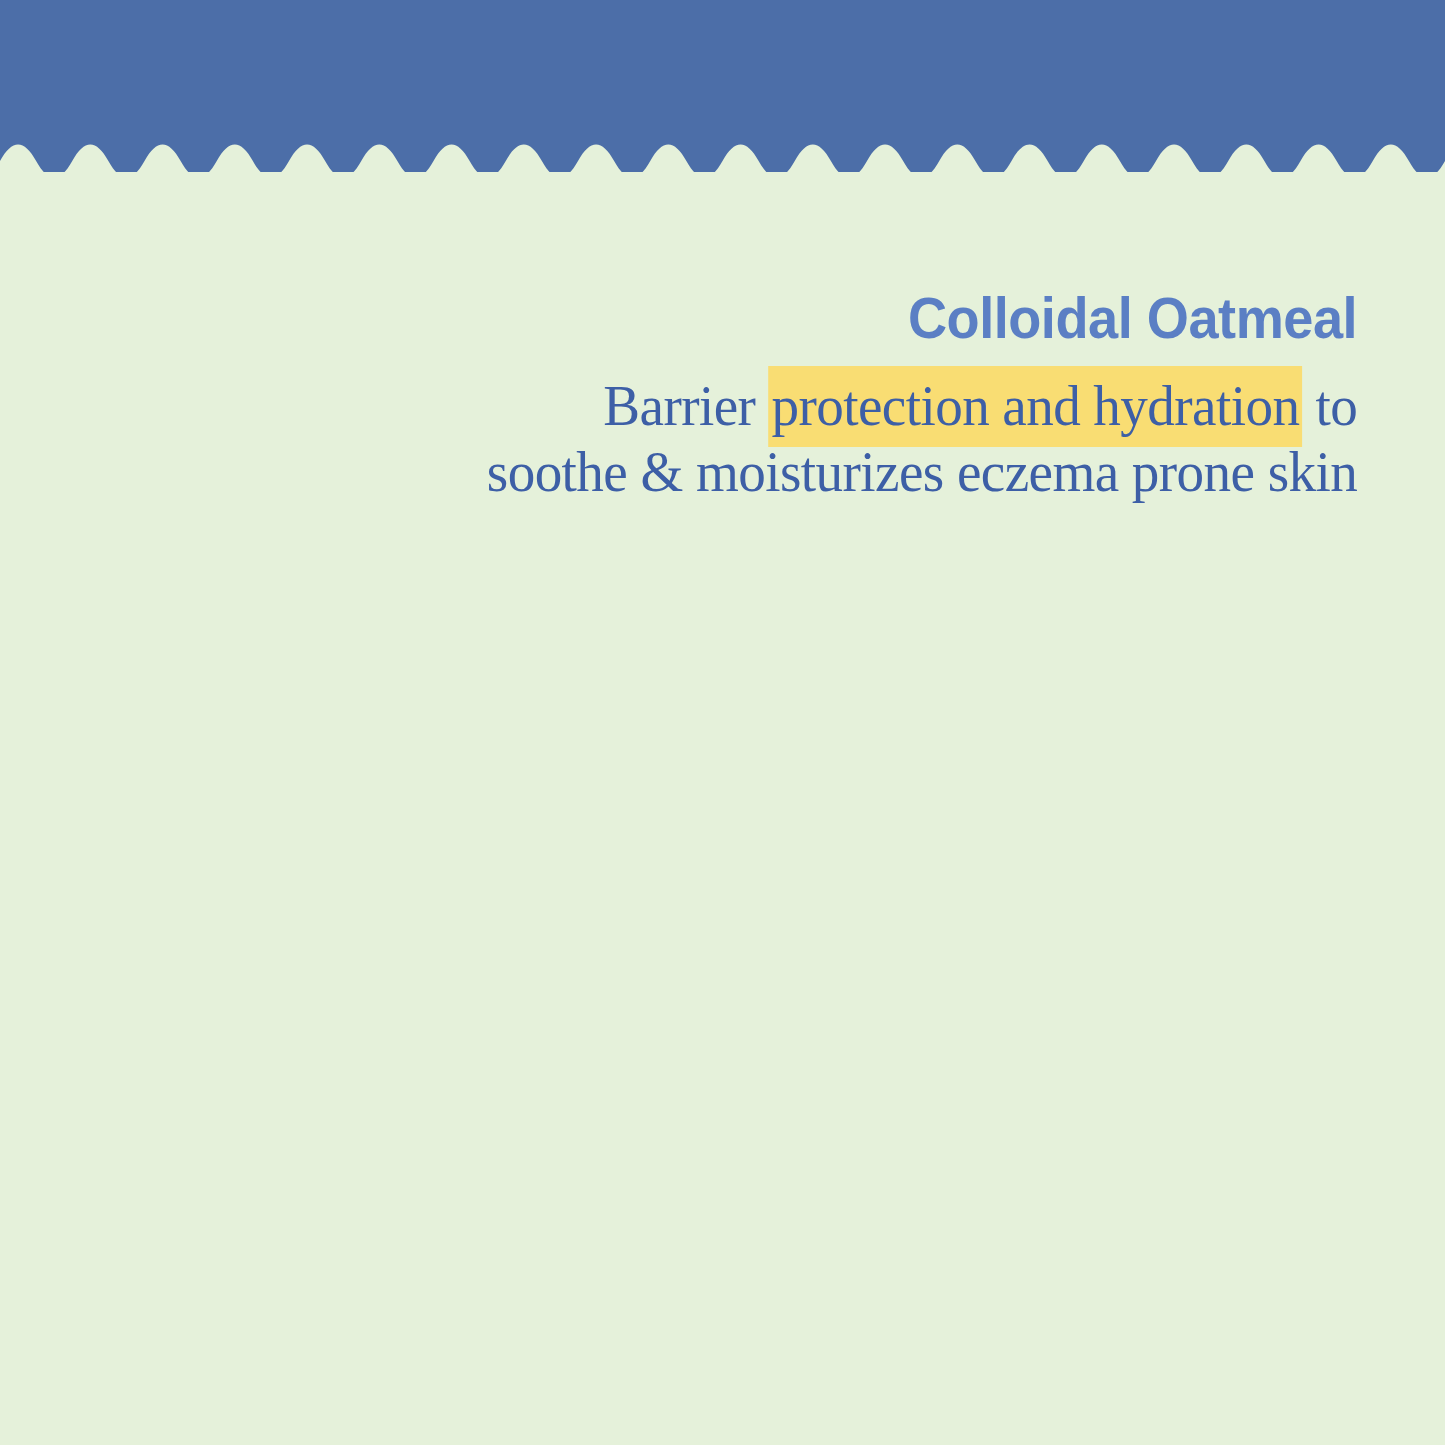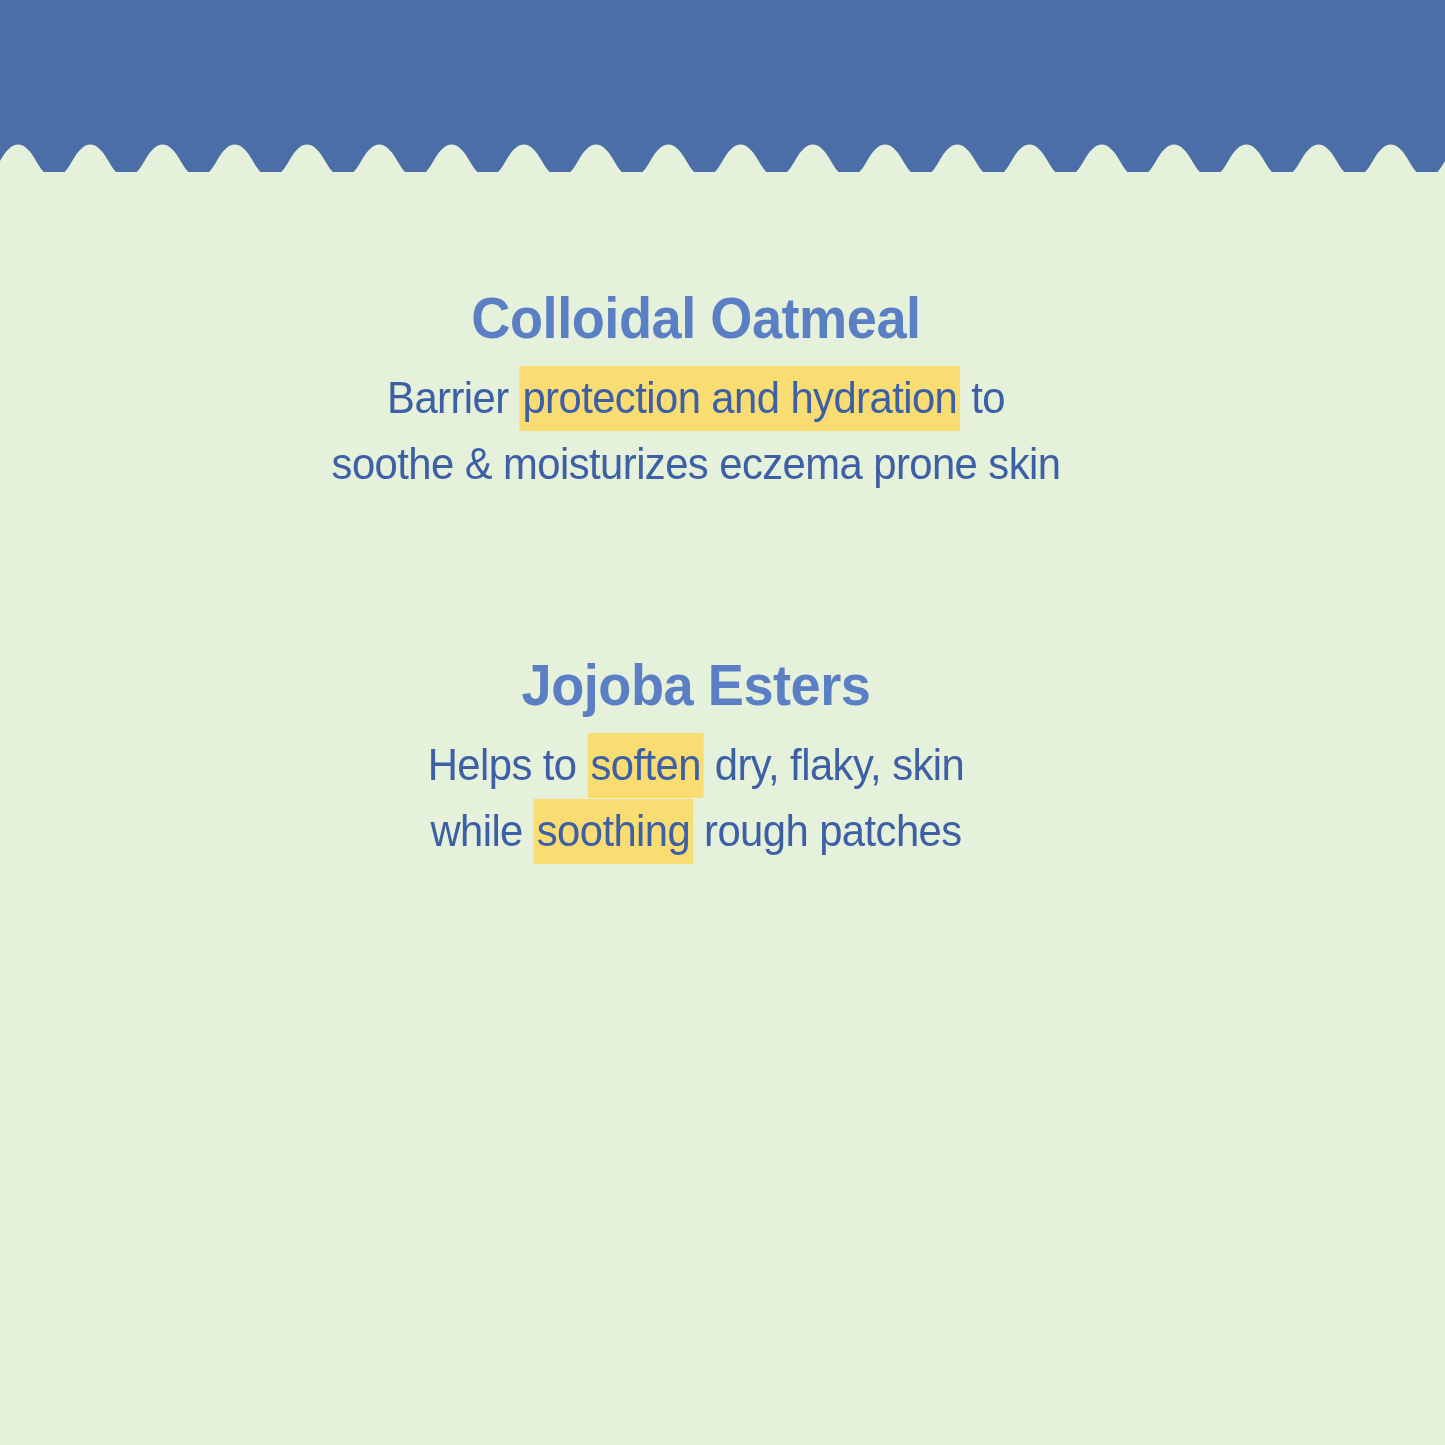"Colloidal Oatmeal" .ingredient { text-align: center -> right }
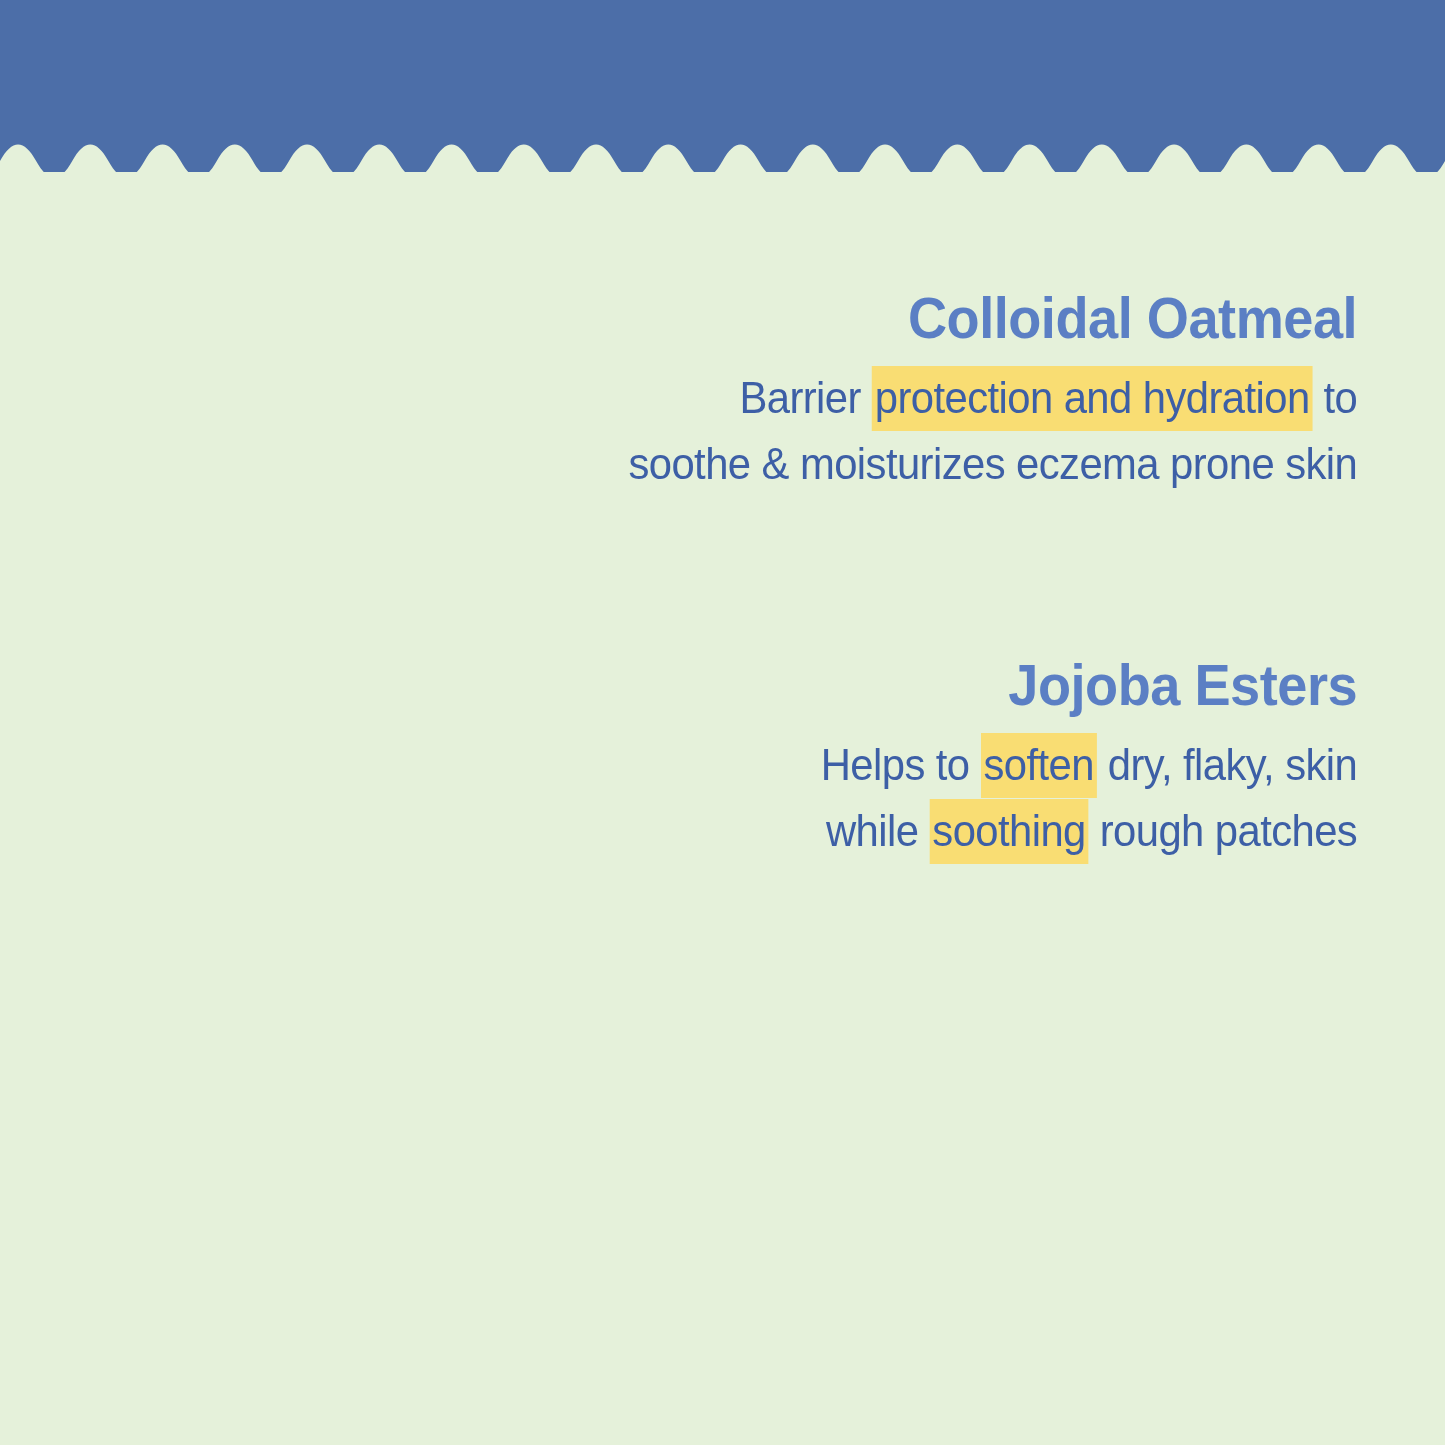"Barrier protection and hydration to" .ingredient-desc { font-family: Liberation Sans, sans-serif -> Liberation Serif, serif; font-size: 44px -> 58px; margin-top: 14px -> 22px }
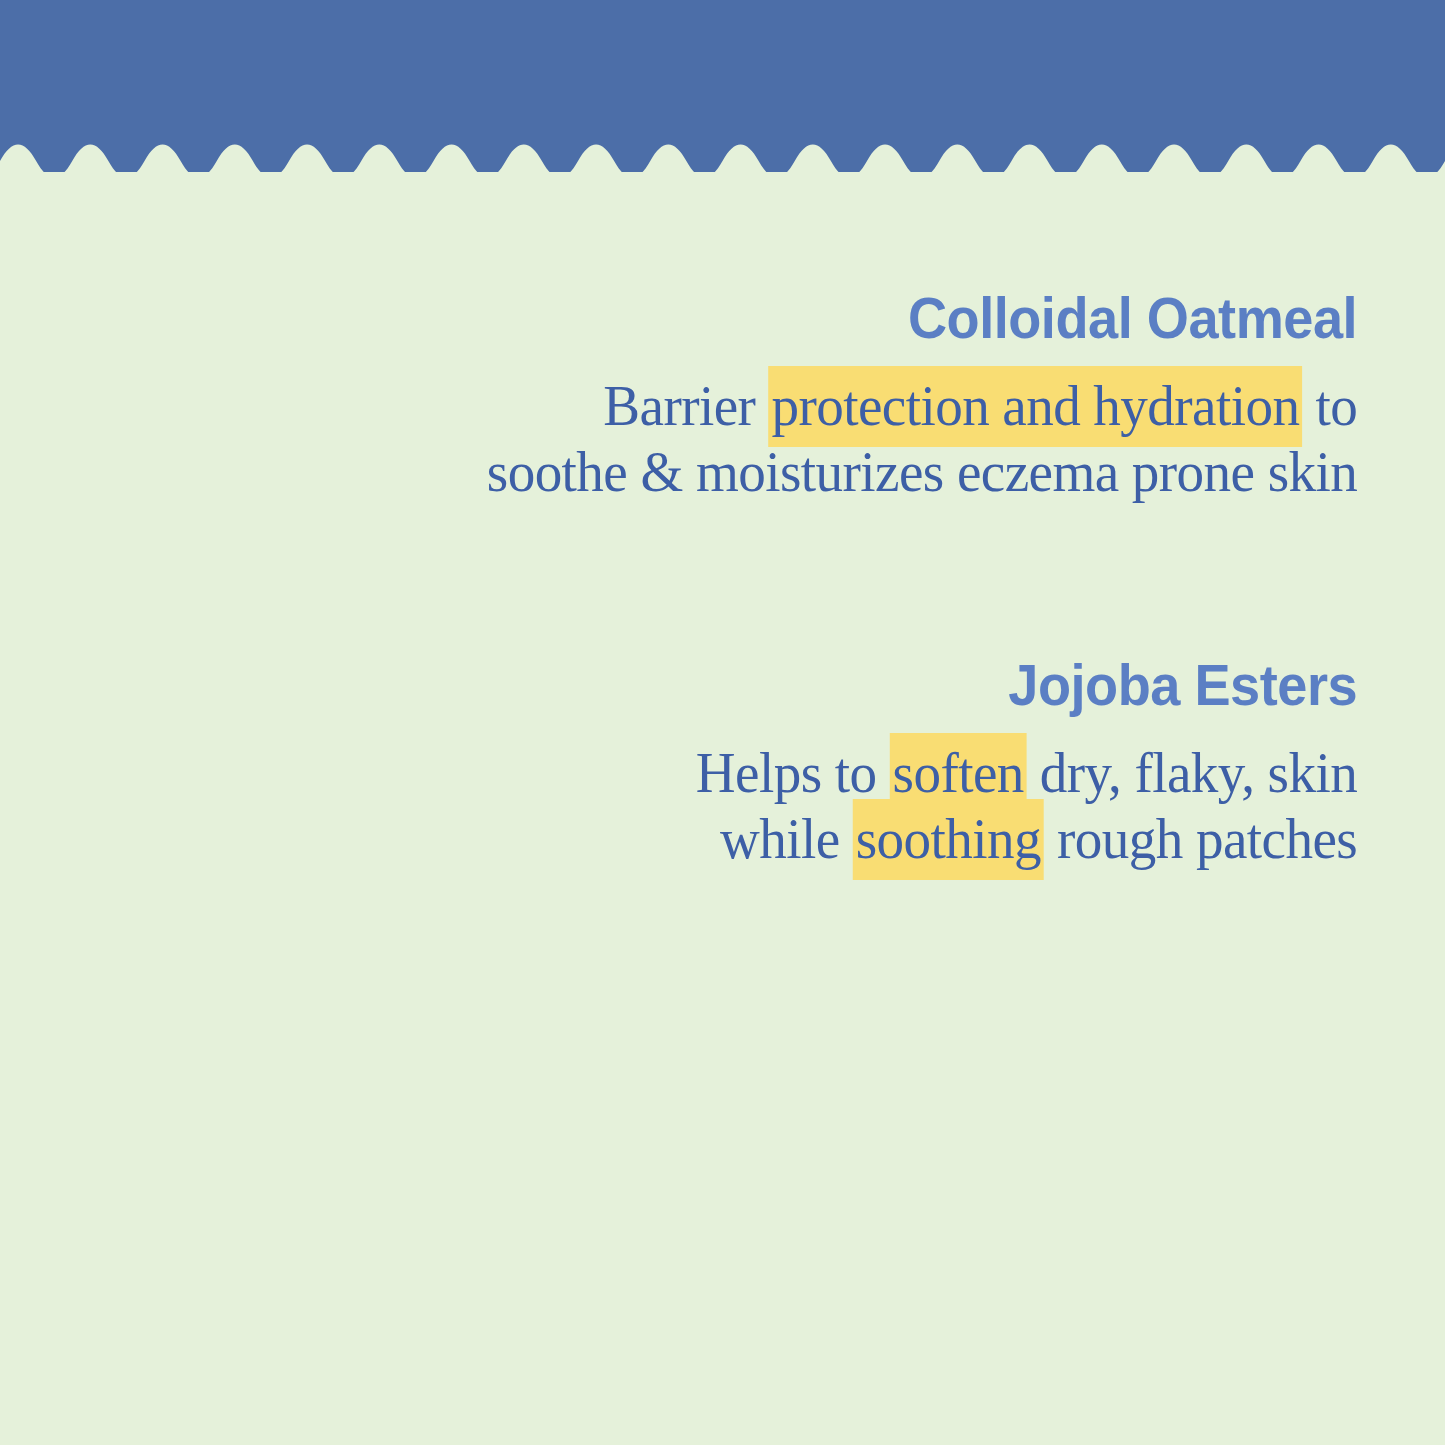"Jojoba Esters" div.ingredient { html: <div> <div>Jojoba Esters</div> <div> <span><span>Helps to </span><span>soften</span><span> dry, flaky, skin</span></span> <span><span>while </span><span>soothing</span><span> rough patches</span></span> </div> </div> -> none }
